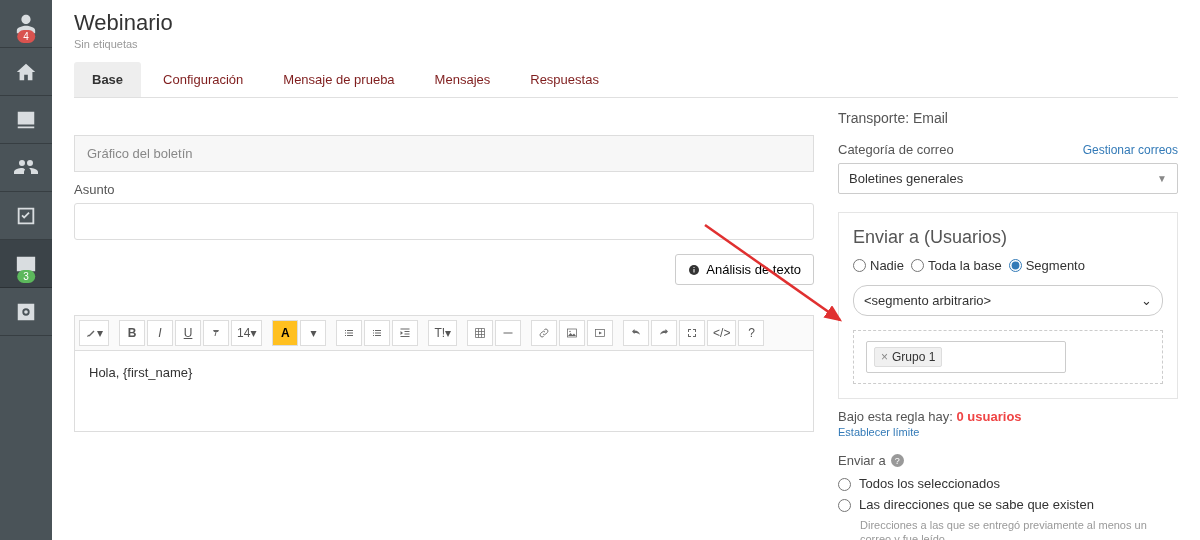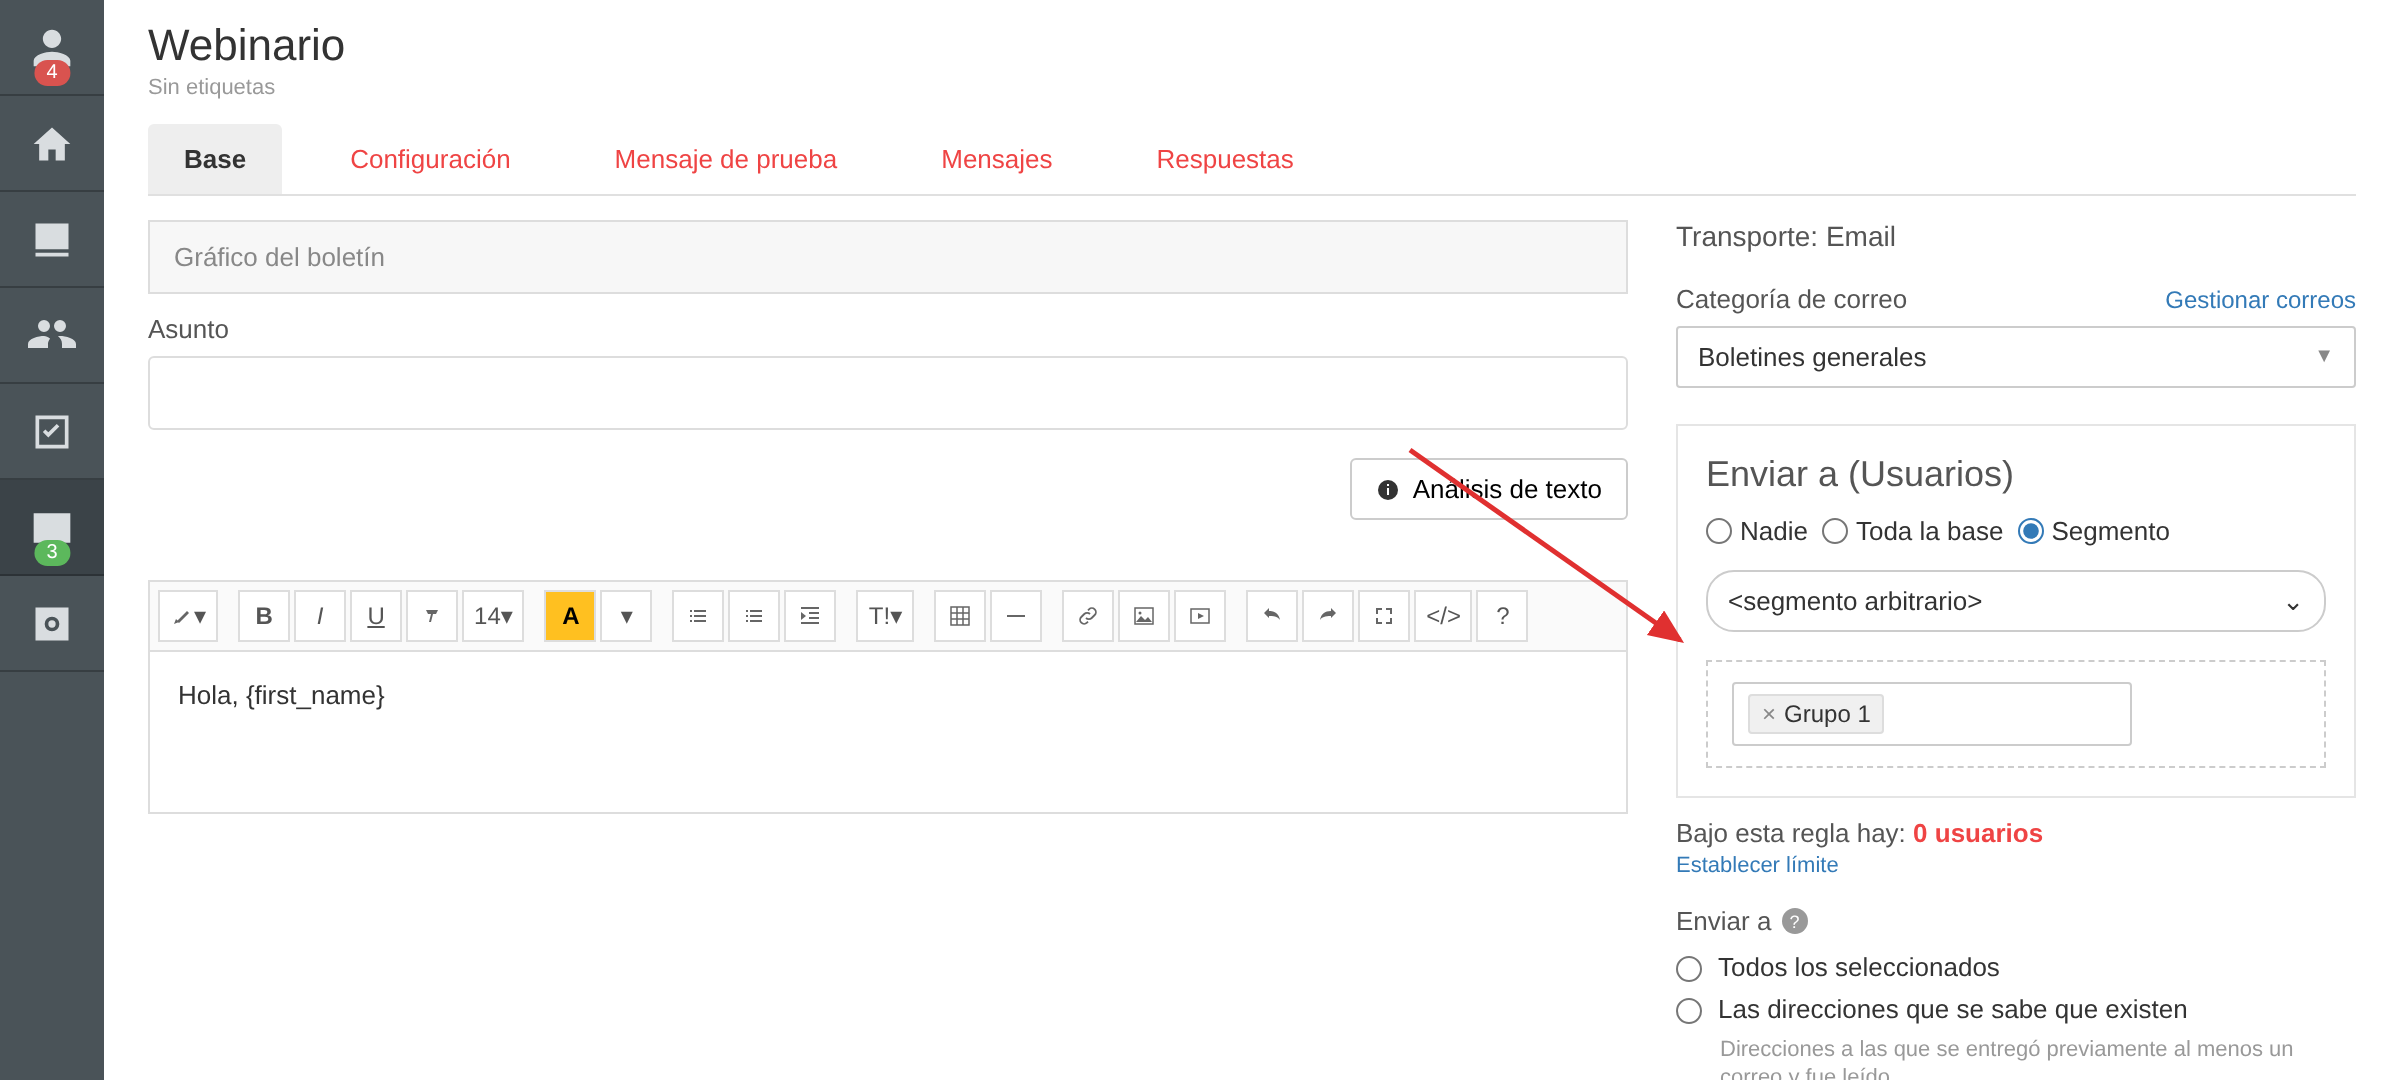"Base" .tabs { gap: 16px -> 4px }
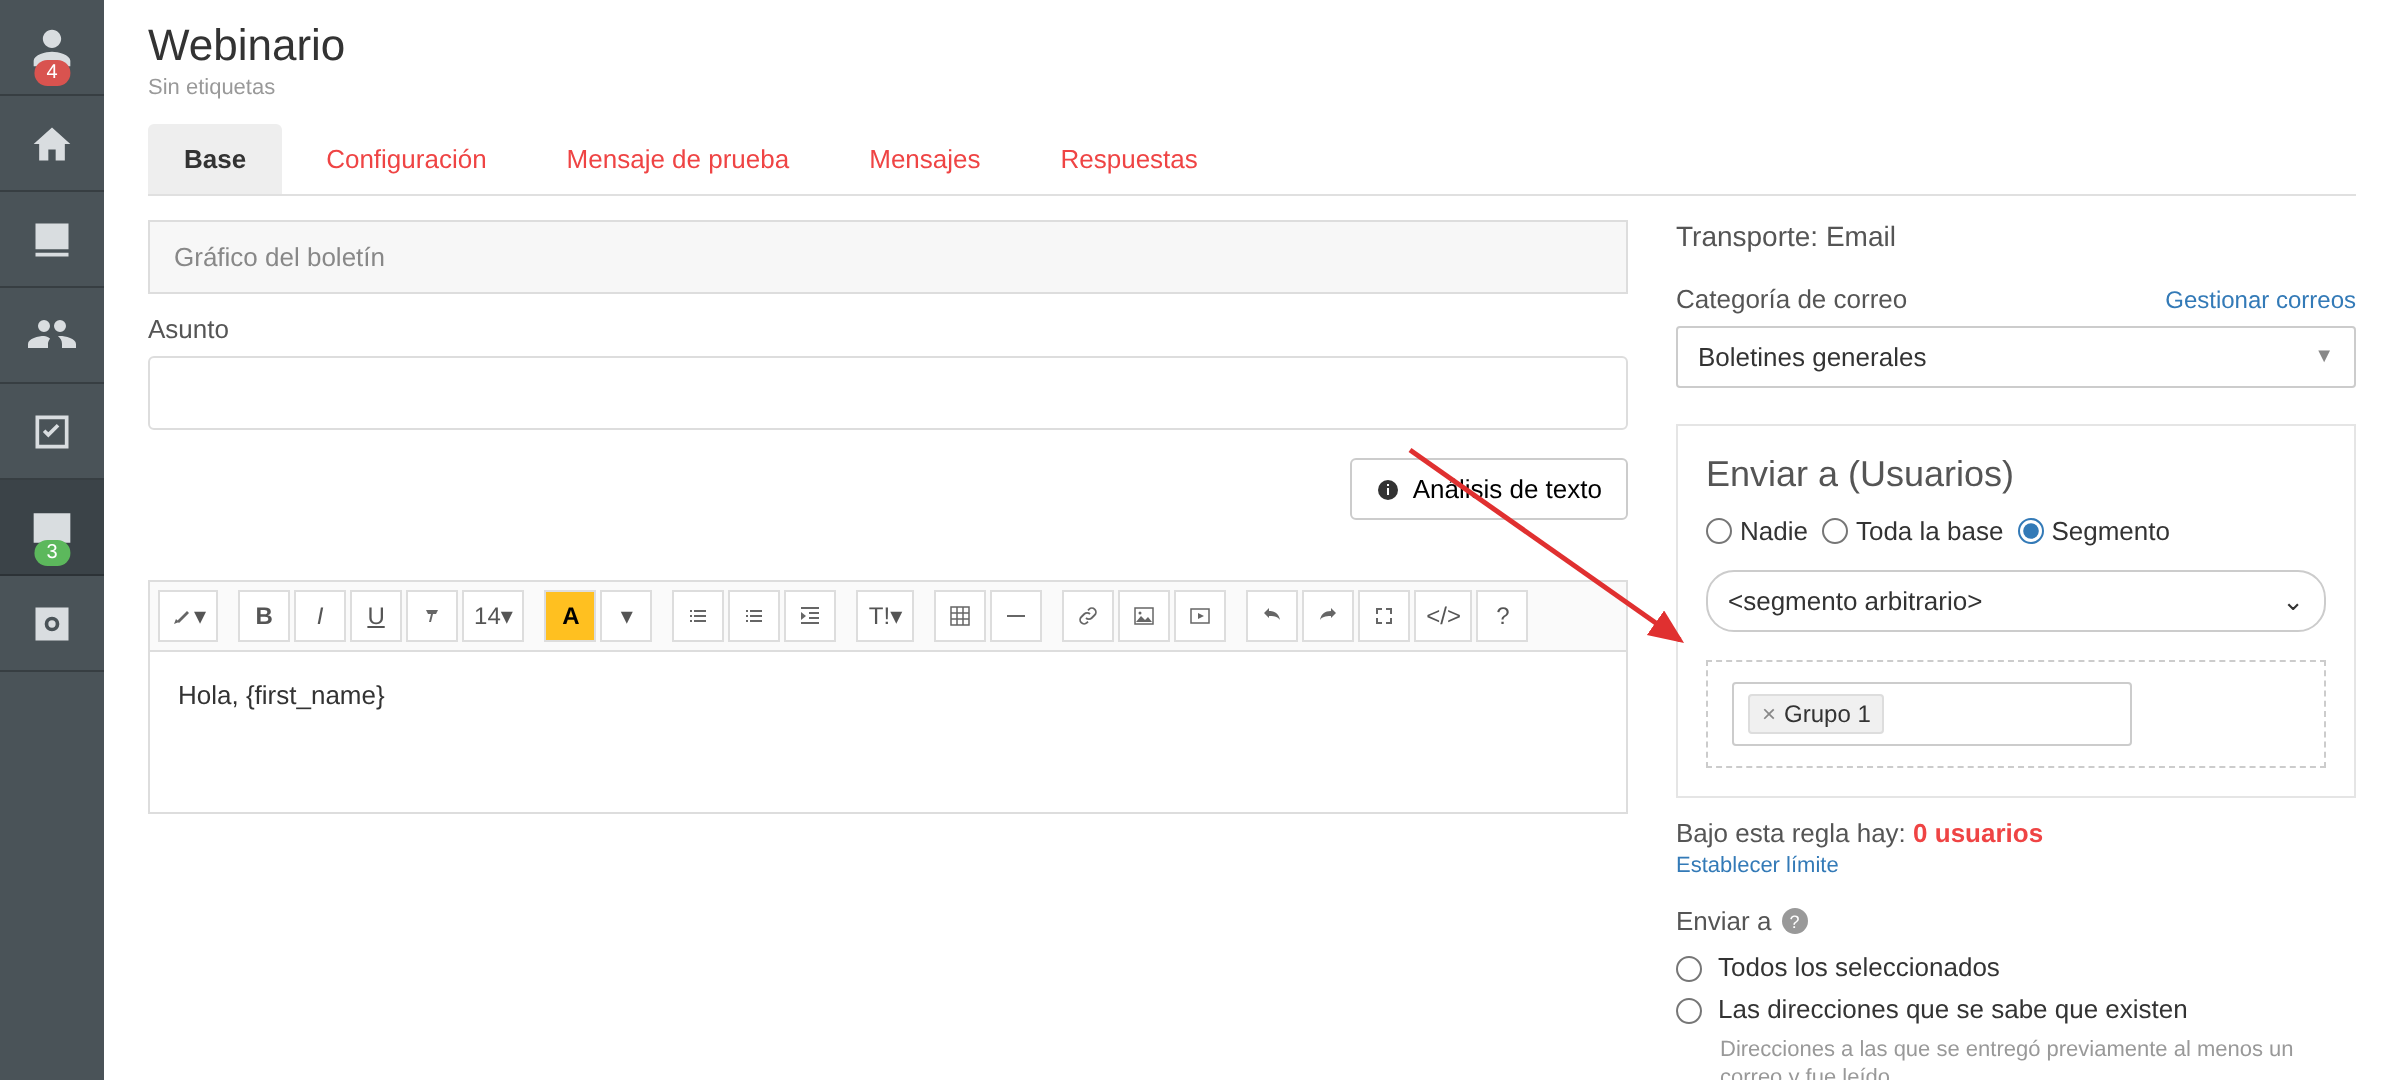"Configuración" .tab { color: #ef4444 -> #7f1d1d }
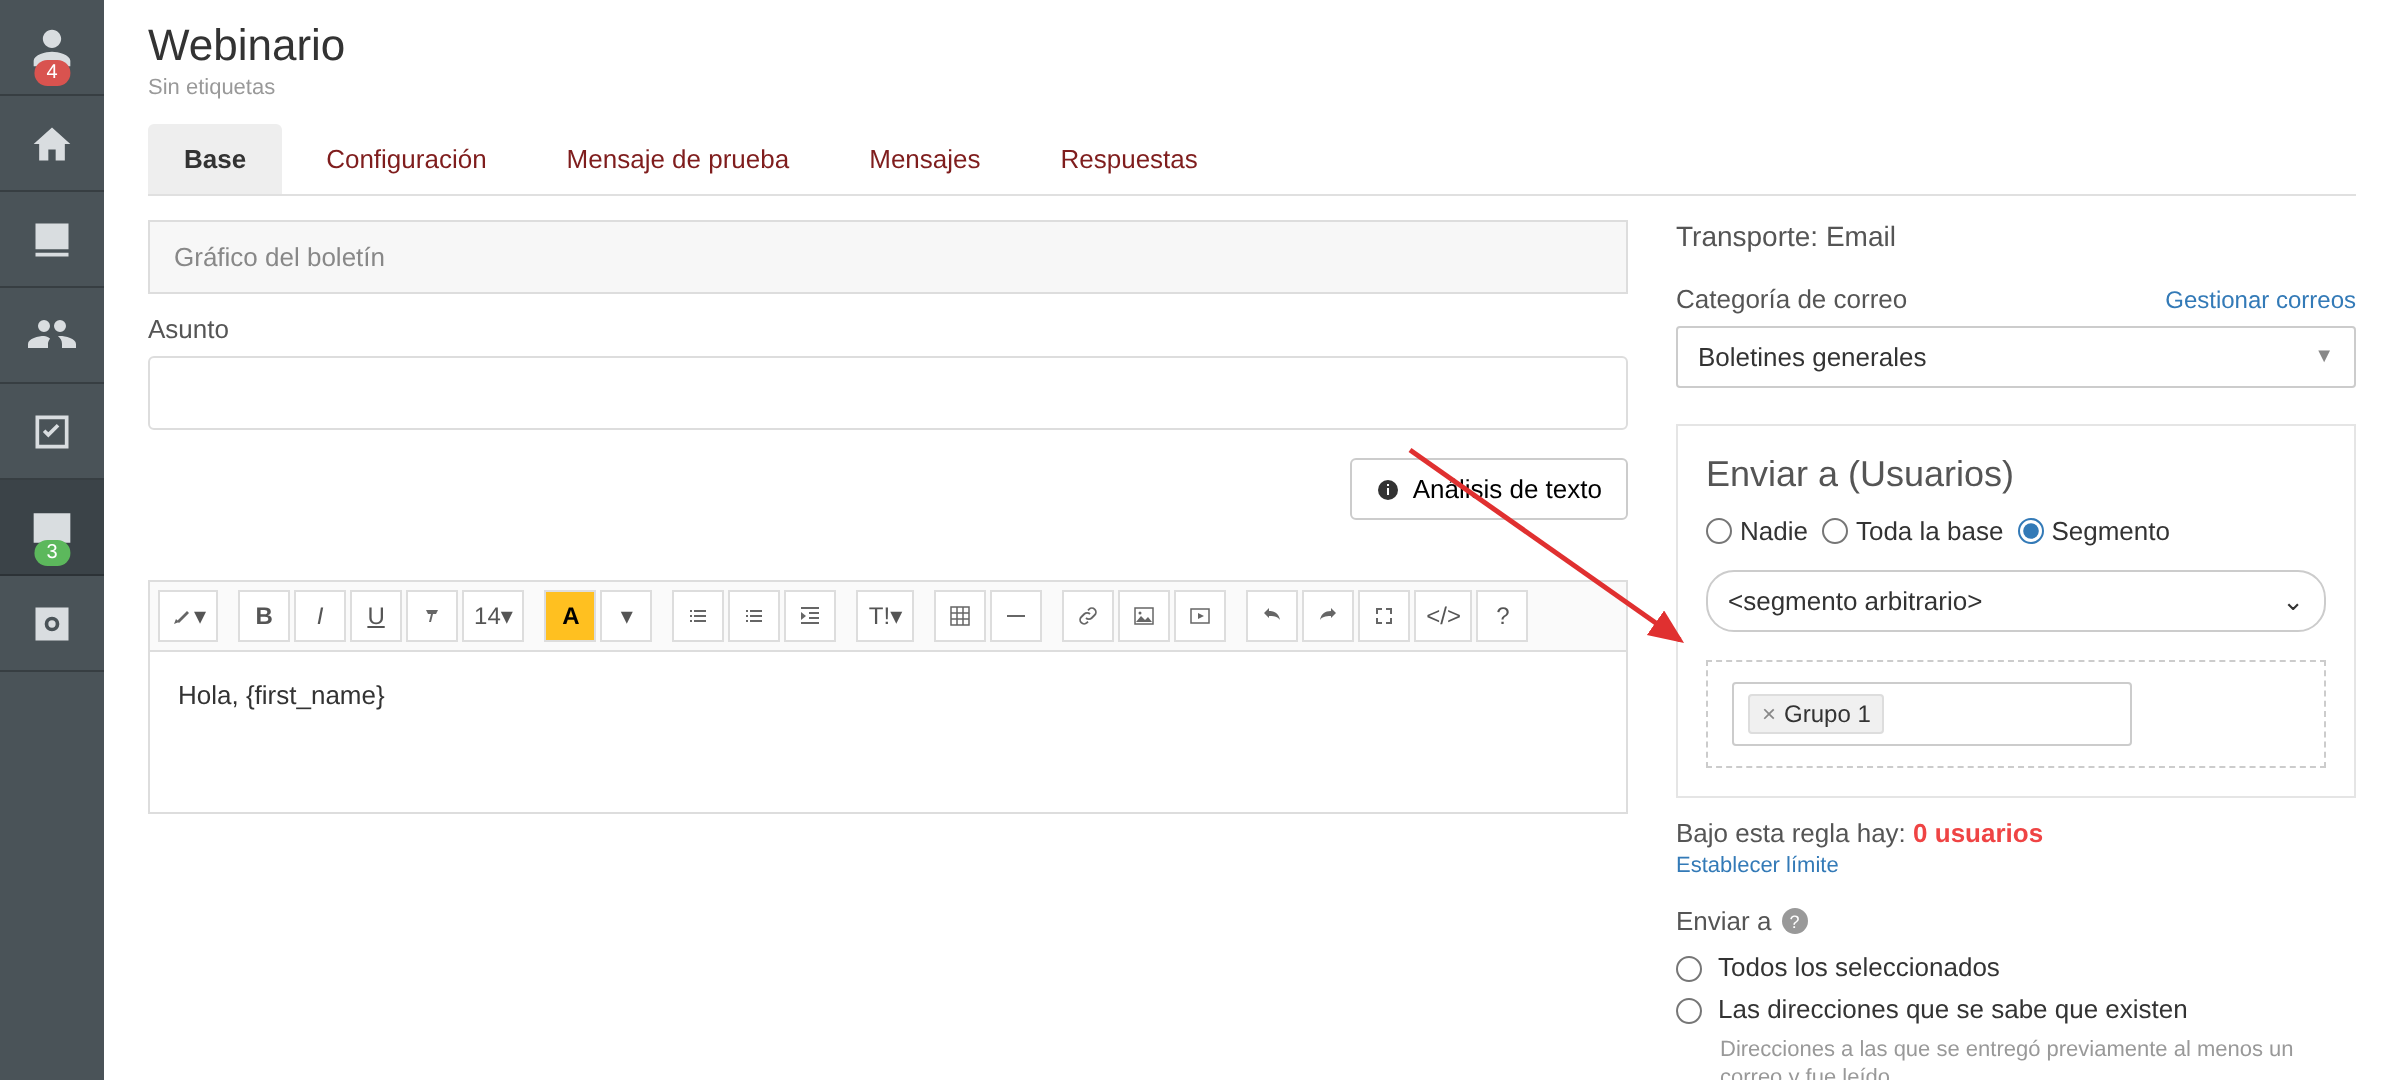"Gráfico del boletín" .box-input { margin-top: none -> 25px }
